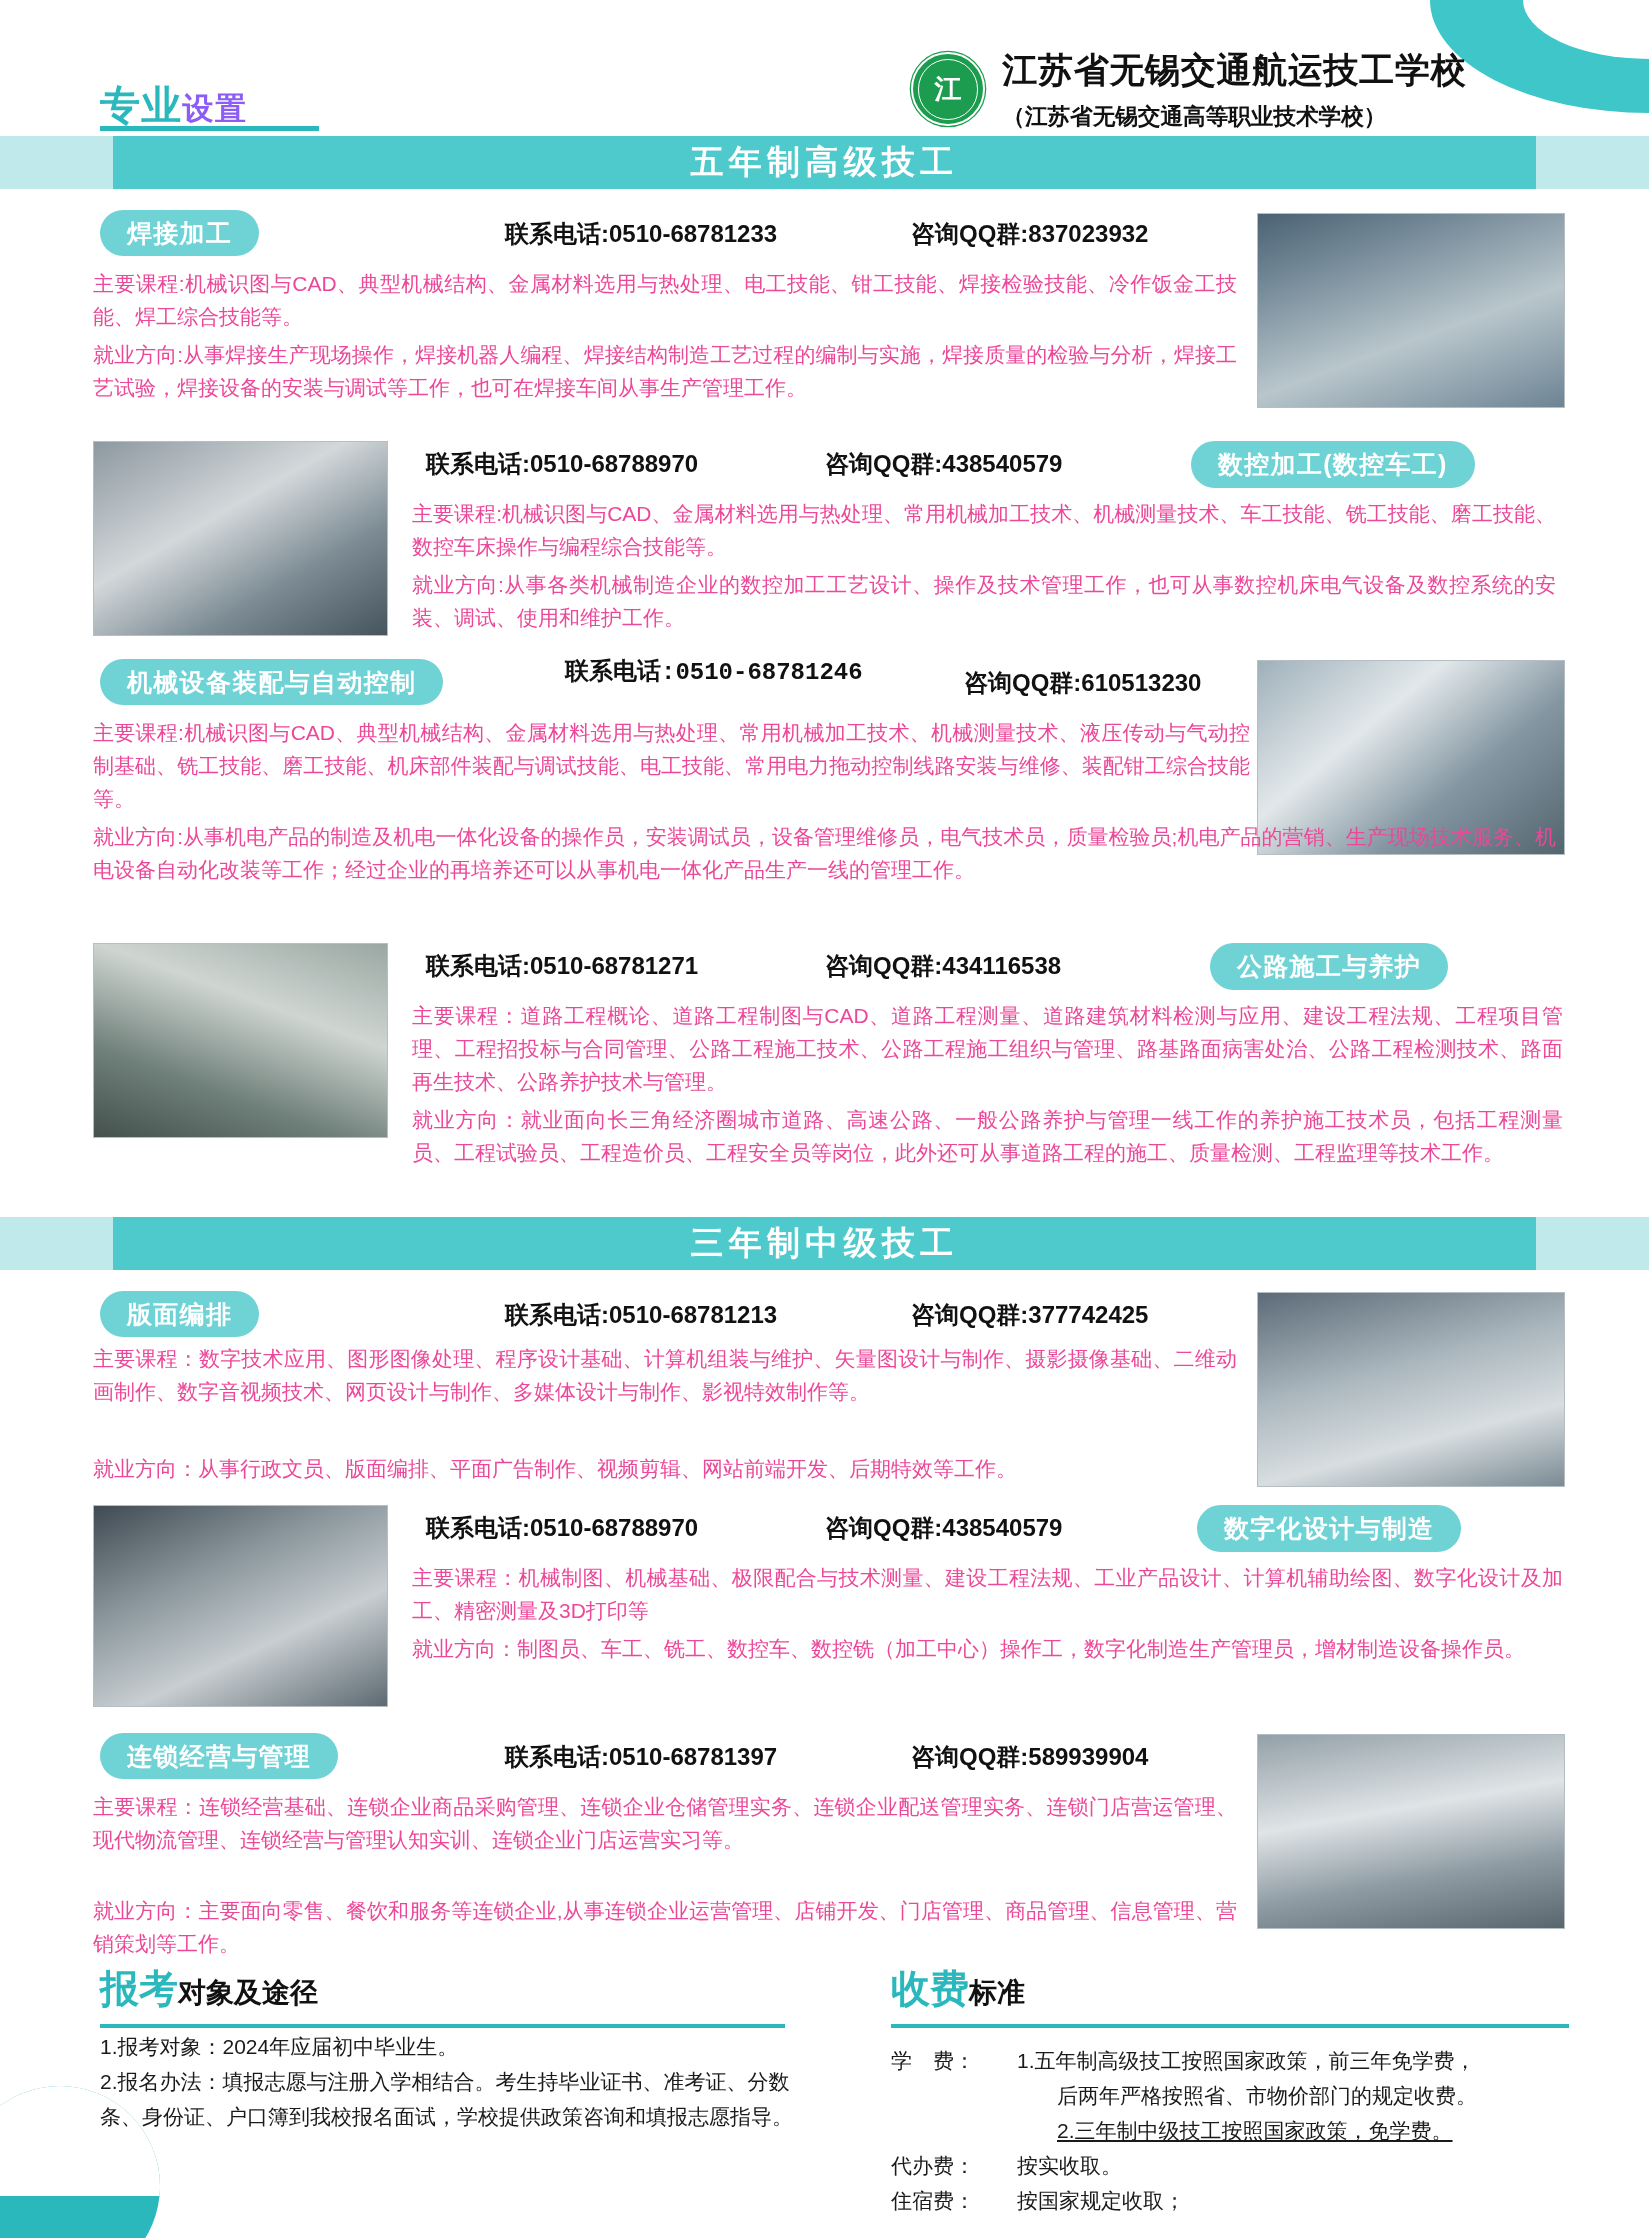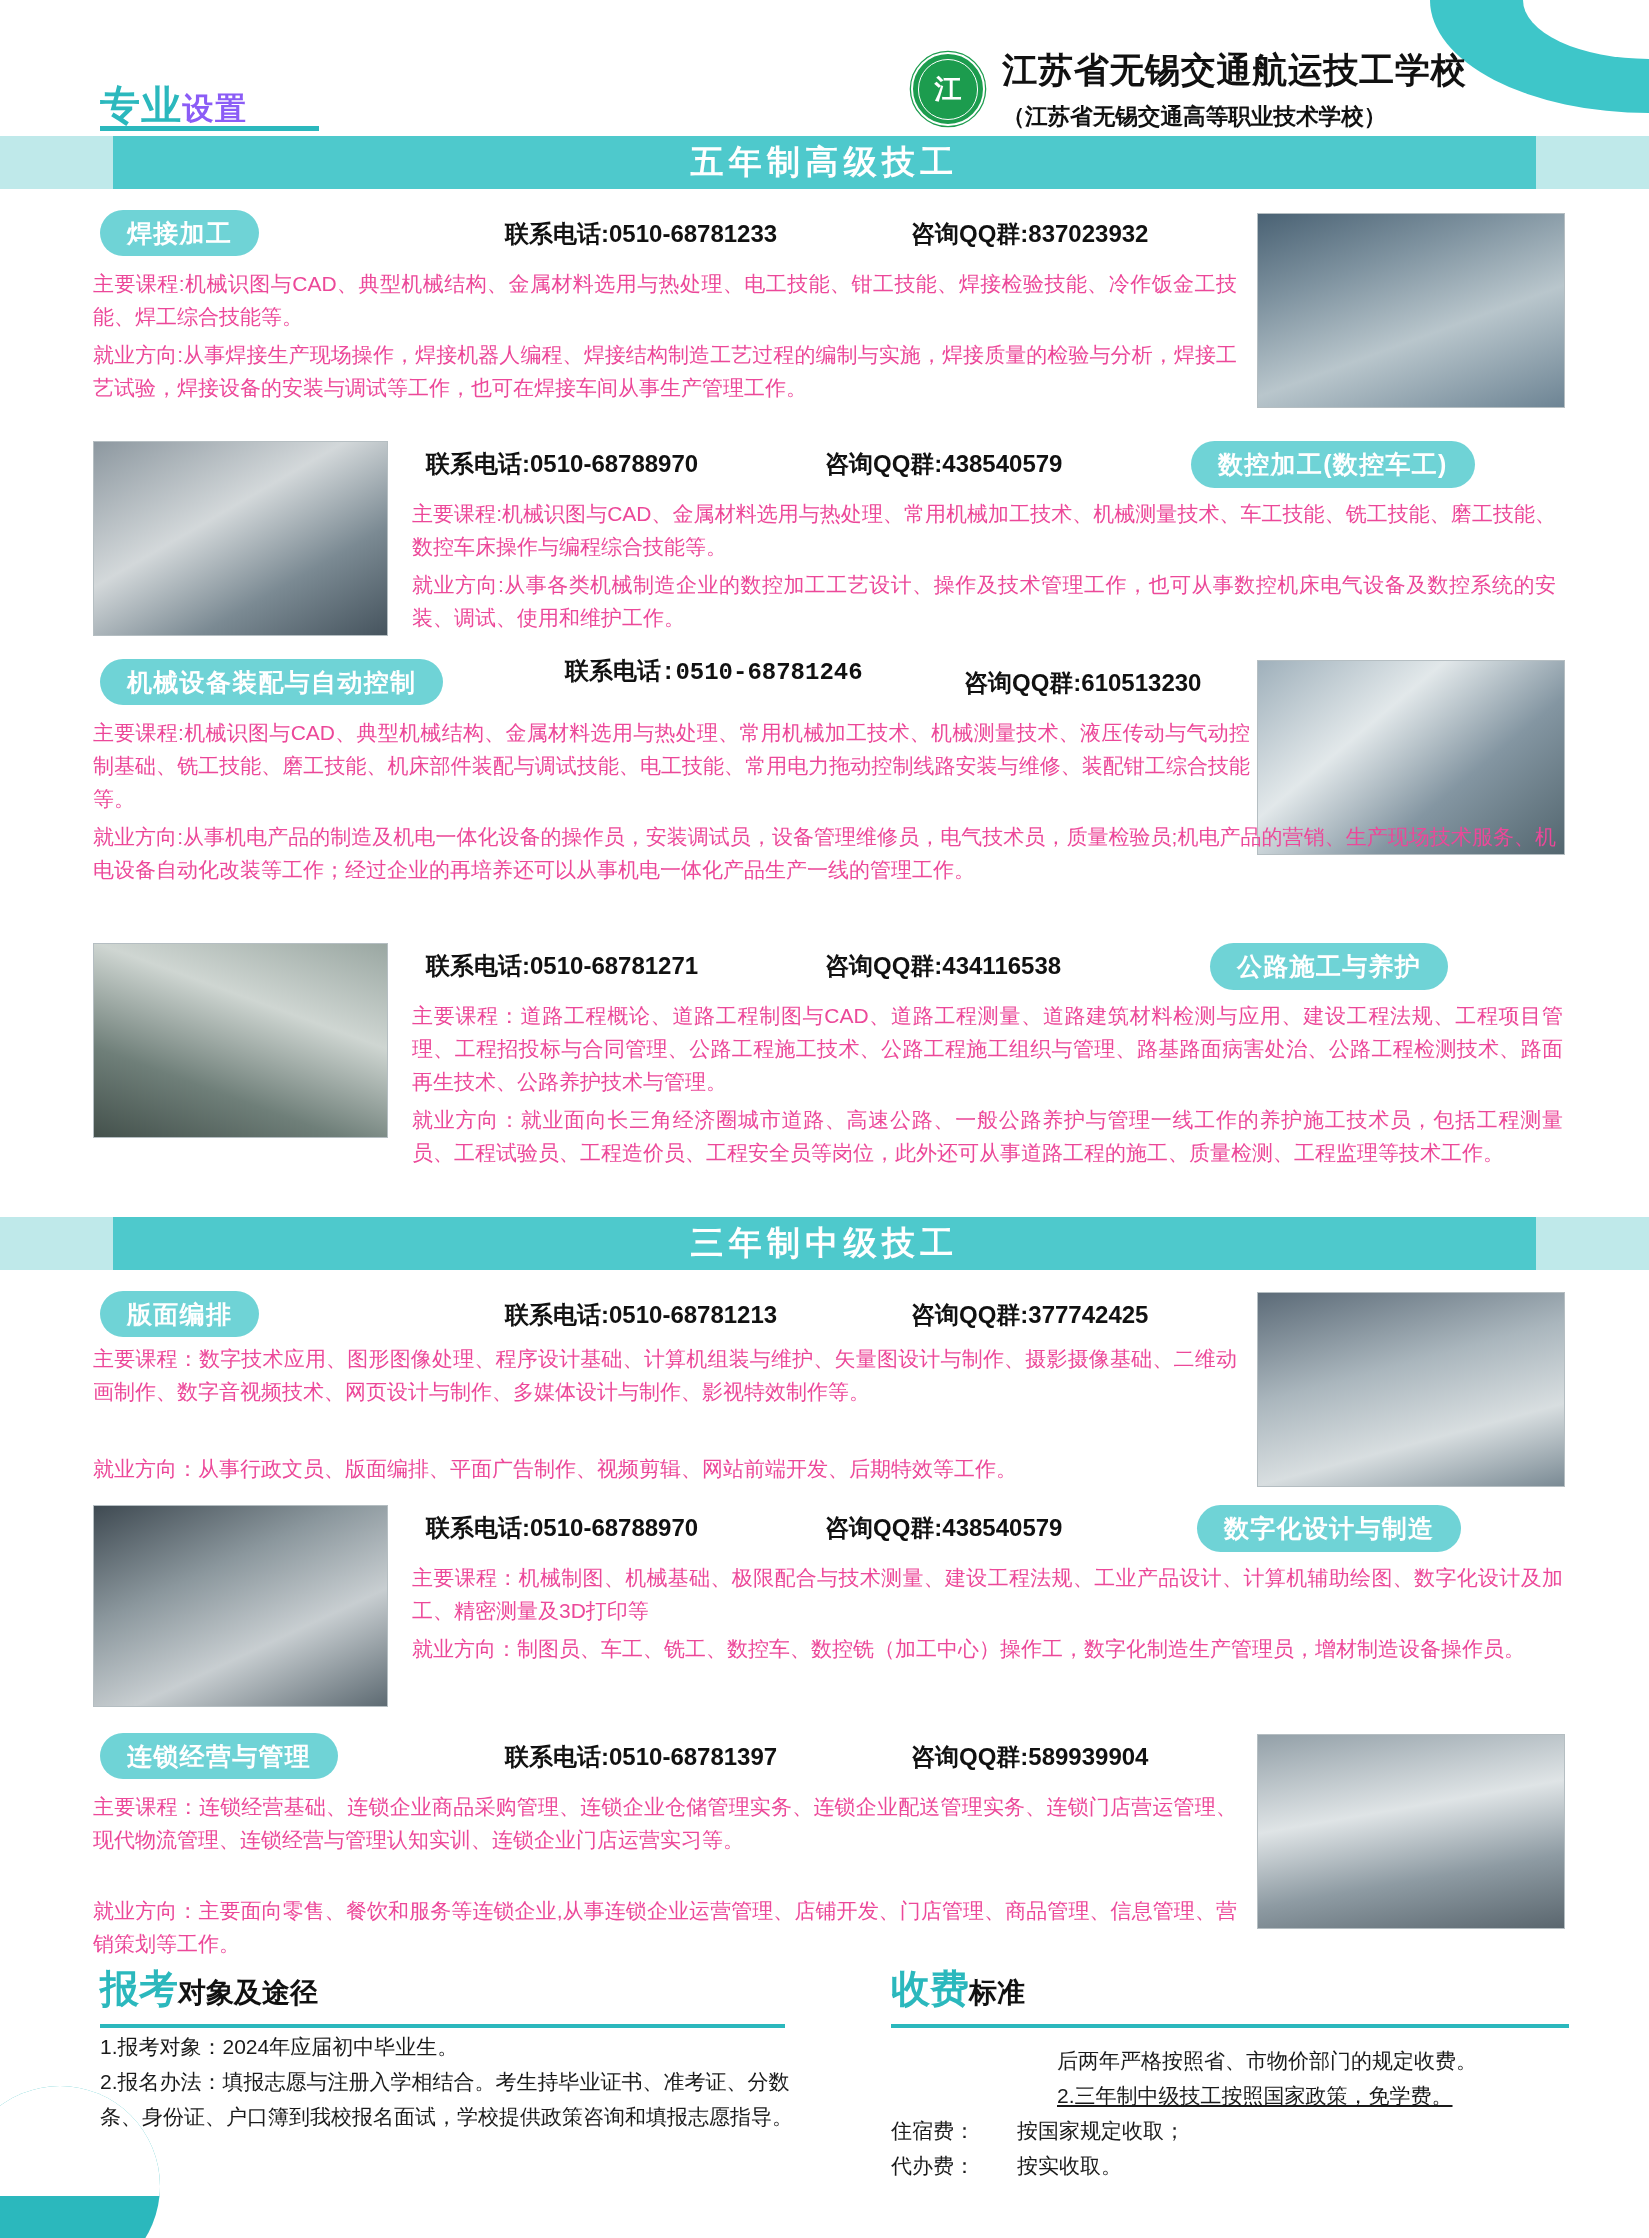"学 费：" div { html: none -> <div> <div>学 费：</div> <div>1.五年制高级技工按照国家政策，前三年免学费，</div> </div> }
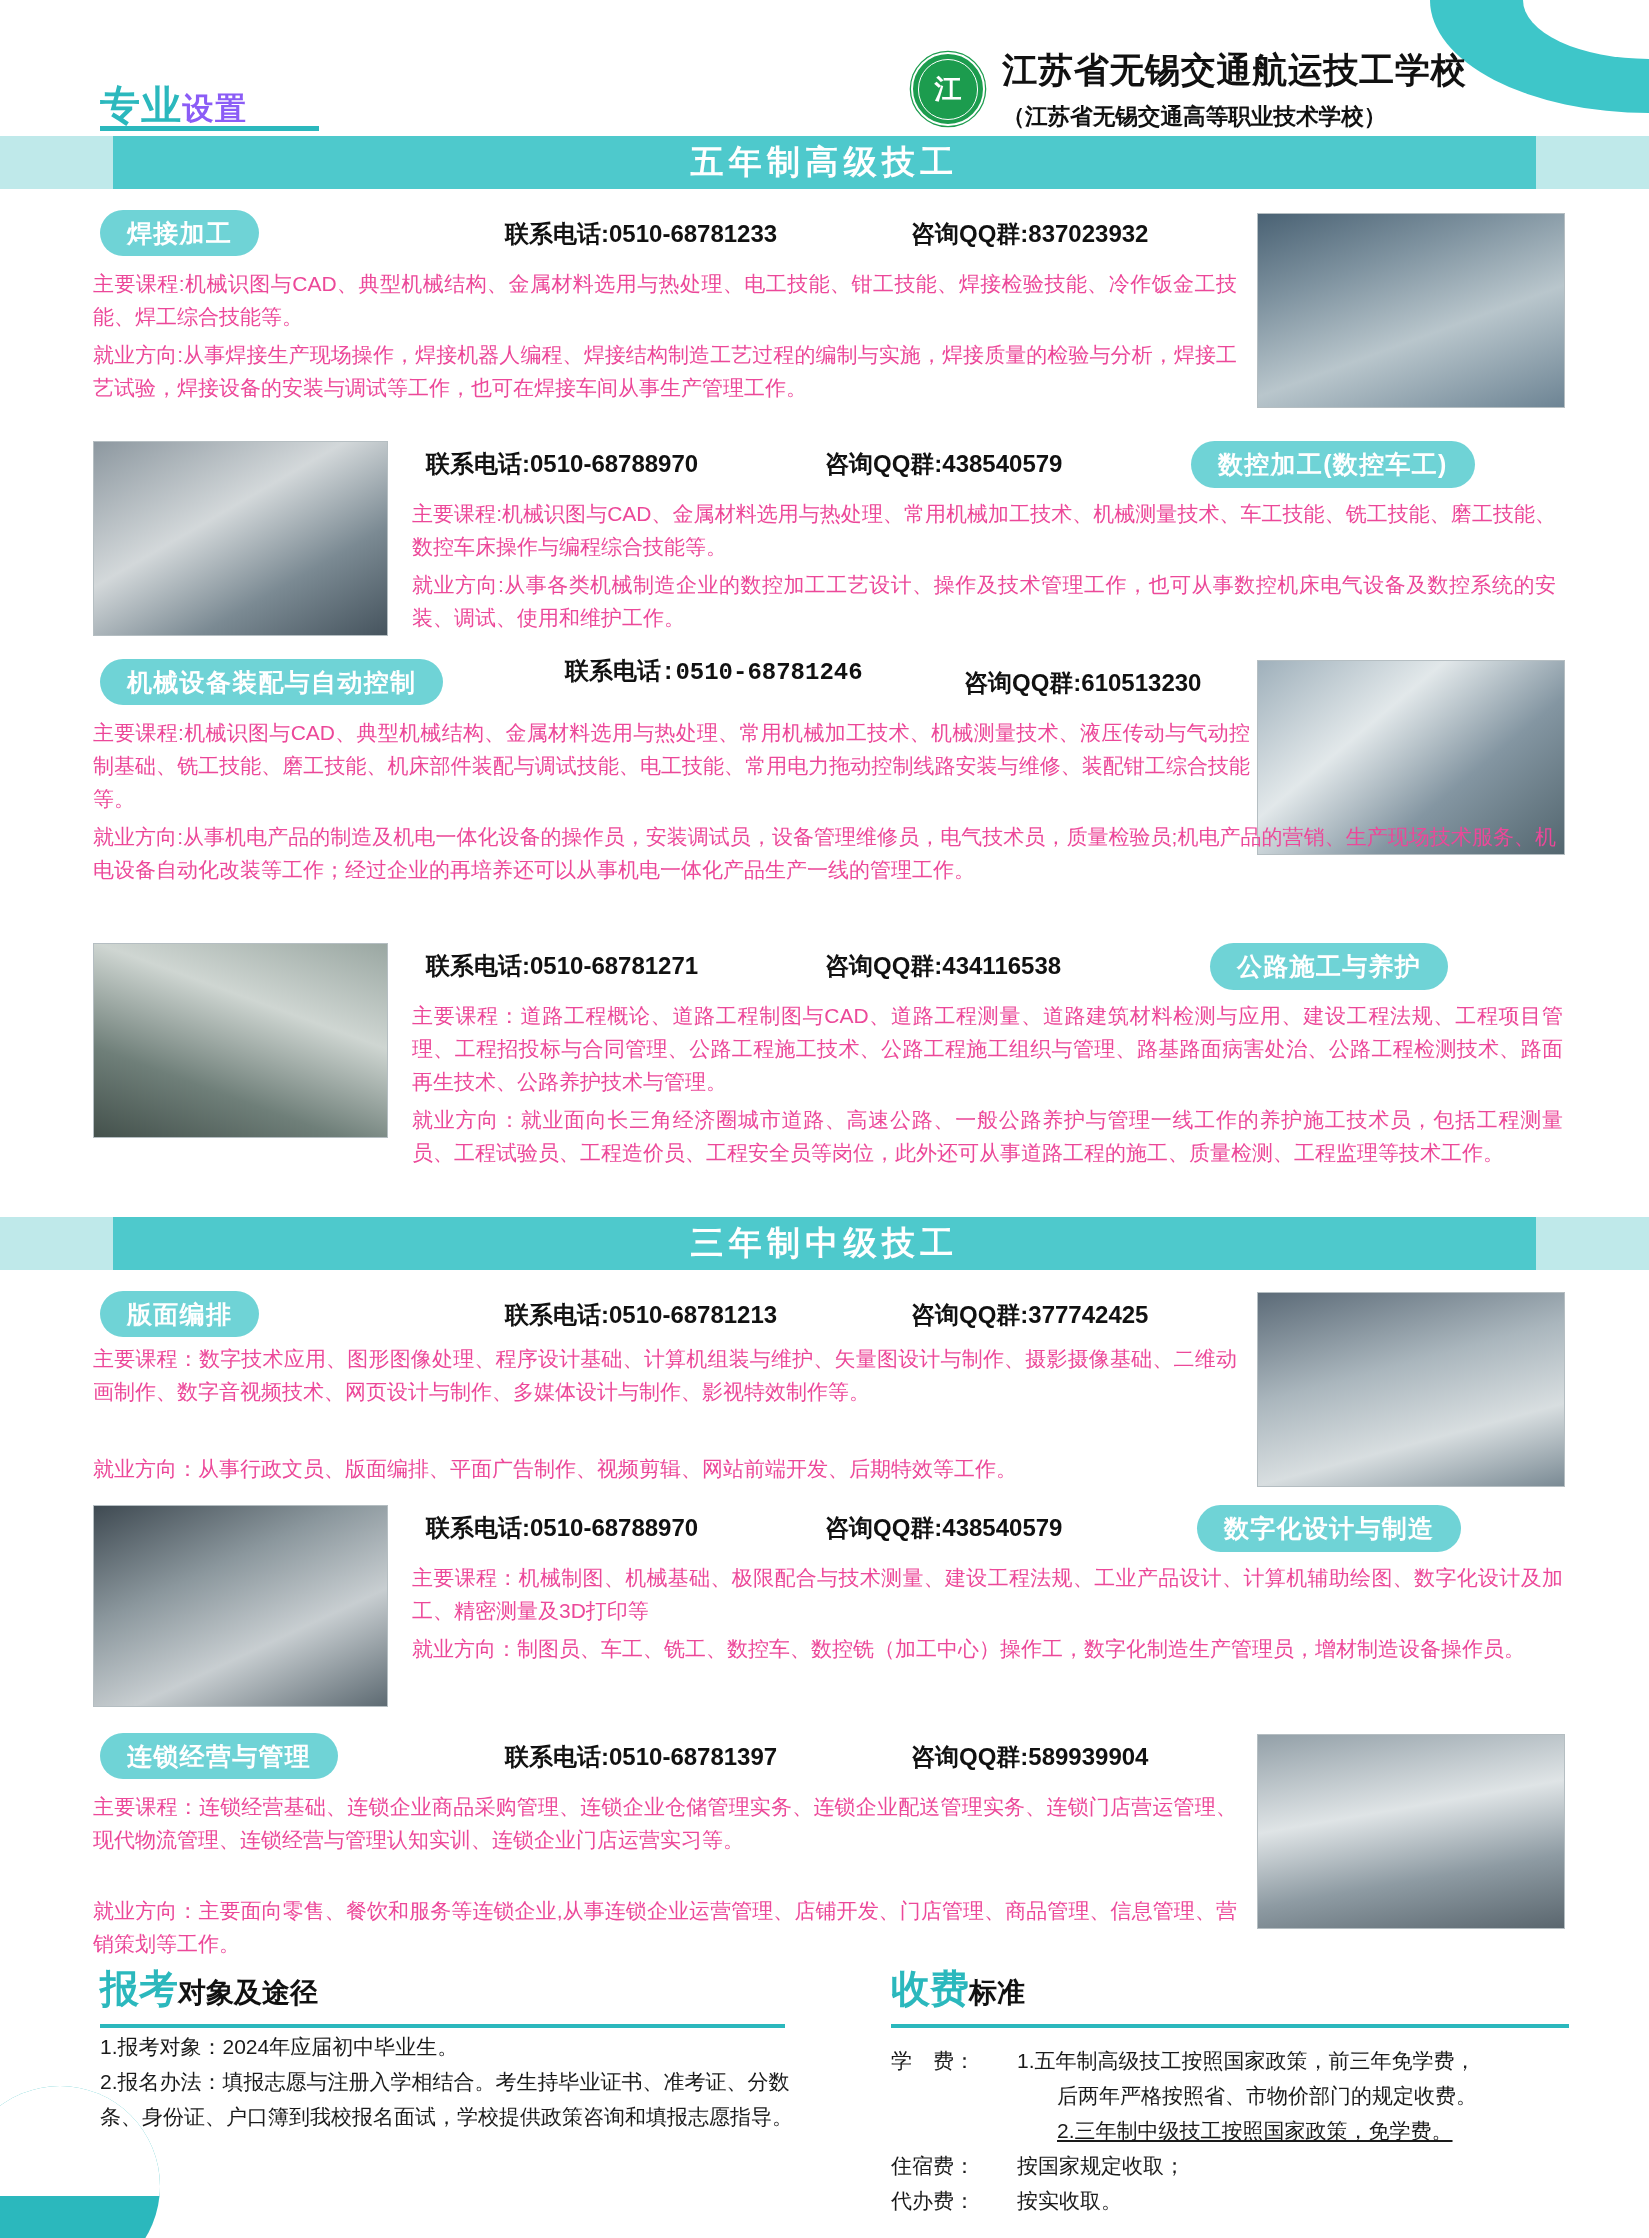"住宿费：" div { order: before "代办费：" -> after "代办费：" }
